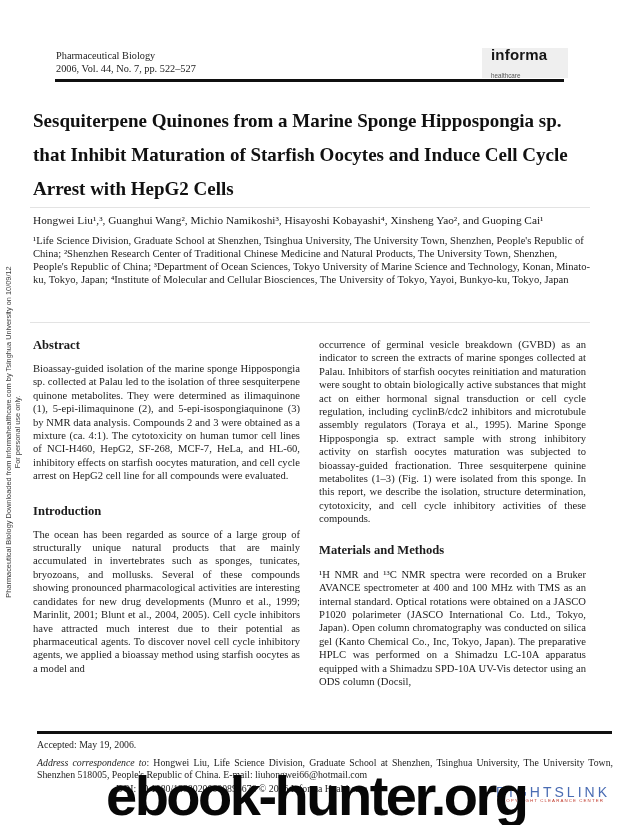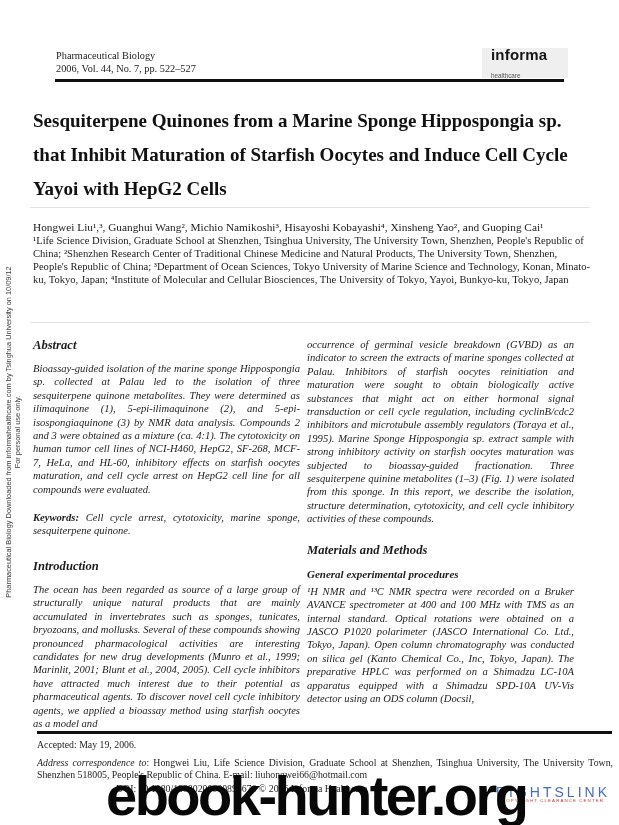"Sesquiterpene Quinones from a Marine" div.abs { text: Yayoi -> Arrest }
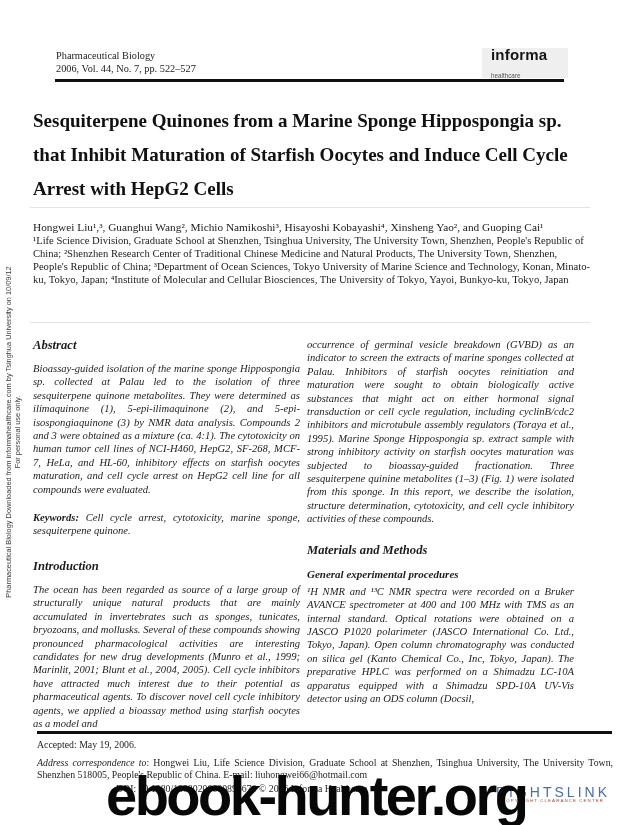"Hongwei Liu¹,³, Guanghui Wang², Michio" .authors { top: 221px -> 214px }
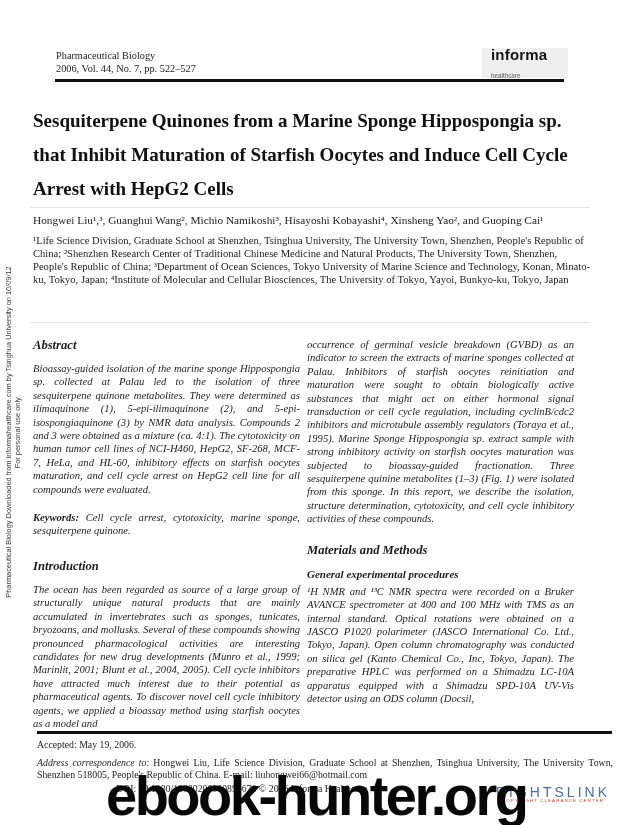"Abstract" .cols { font-style: italic -> none; gap: 7px -> 19px }
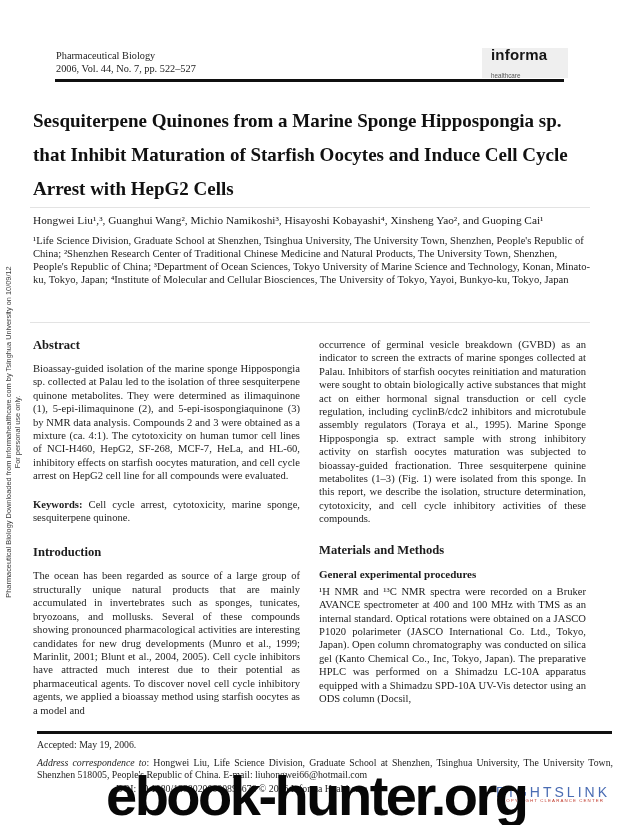"Keywords: Cell cycle arrest," p.para { html: <p><span>Keywords:</span><span> Cell cycle arrest, cytotoxicity, marine sponge, sesquiterpene quinone.</span></p> -> none }
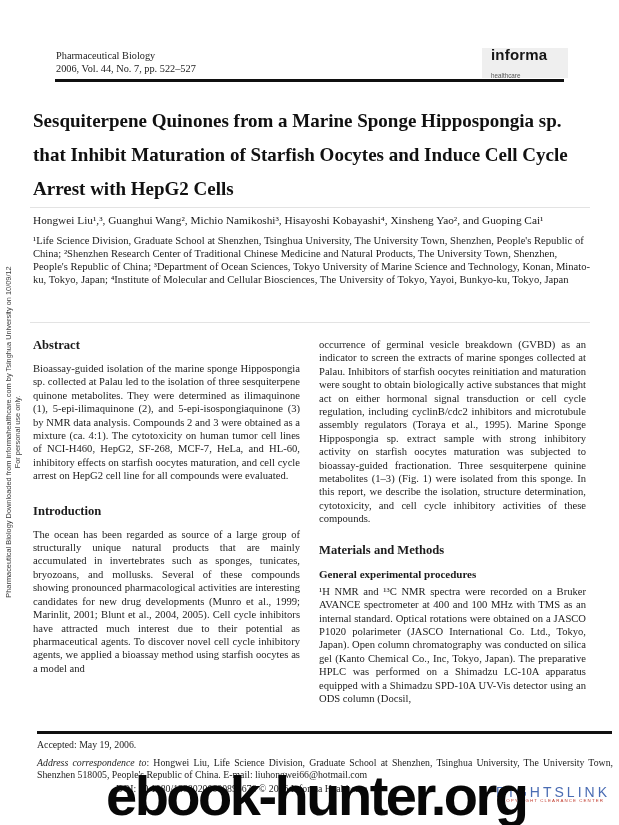"General experimental procedures" div.h2 { html: <div>General experimental procedures</div> -> none }
